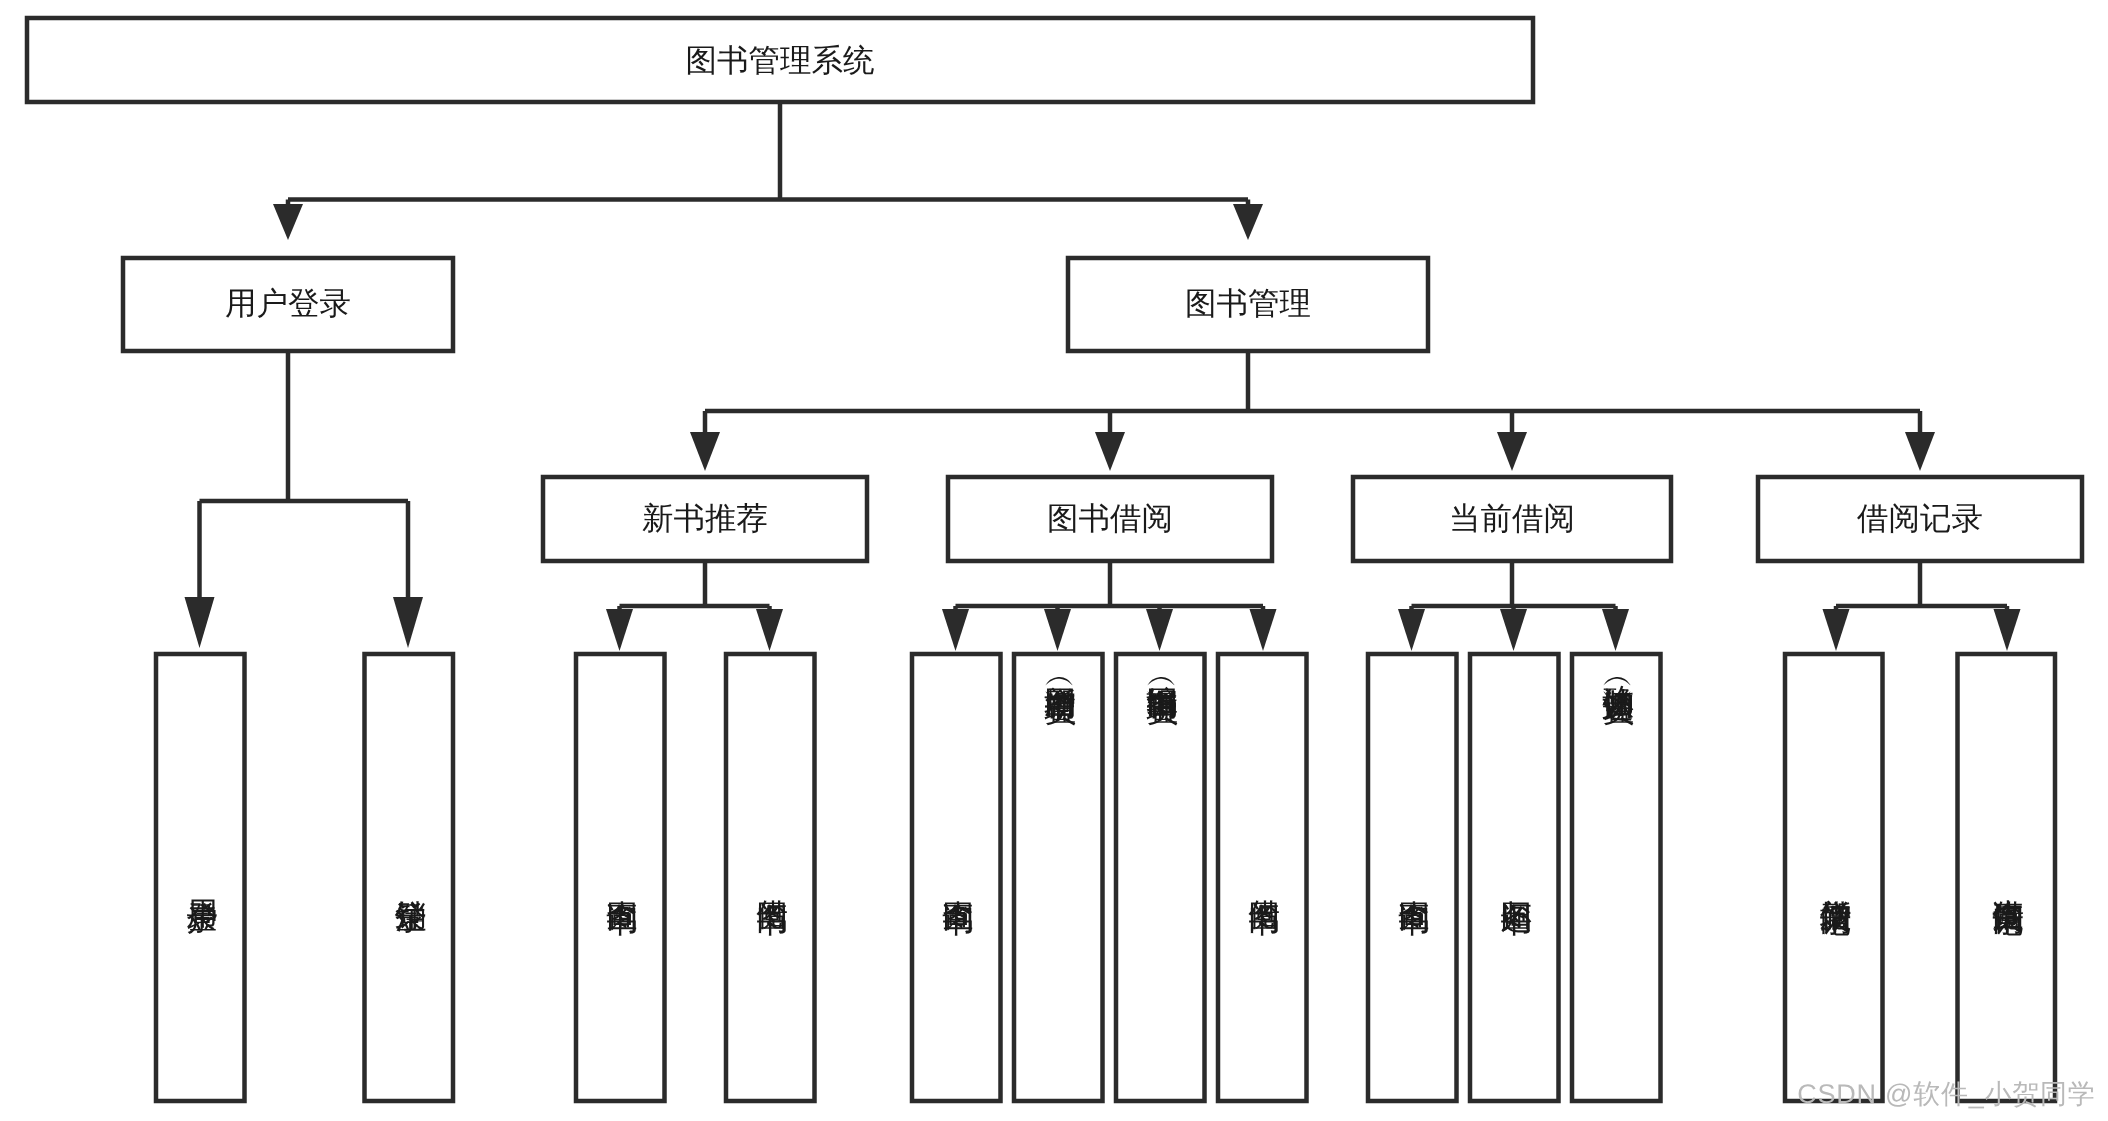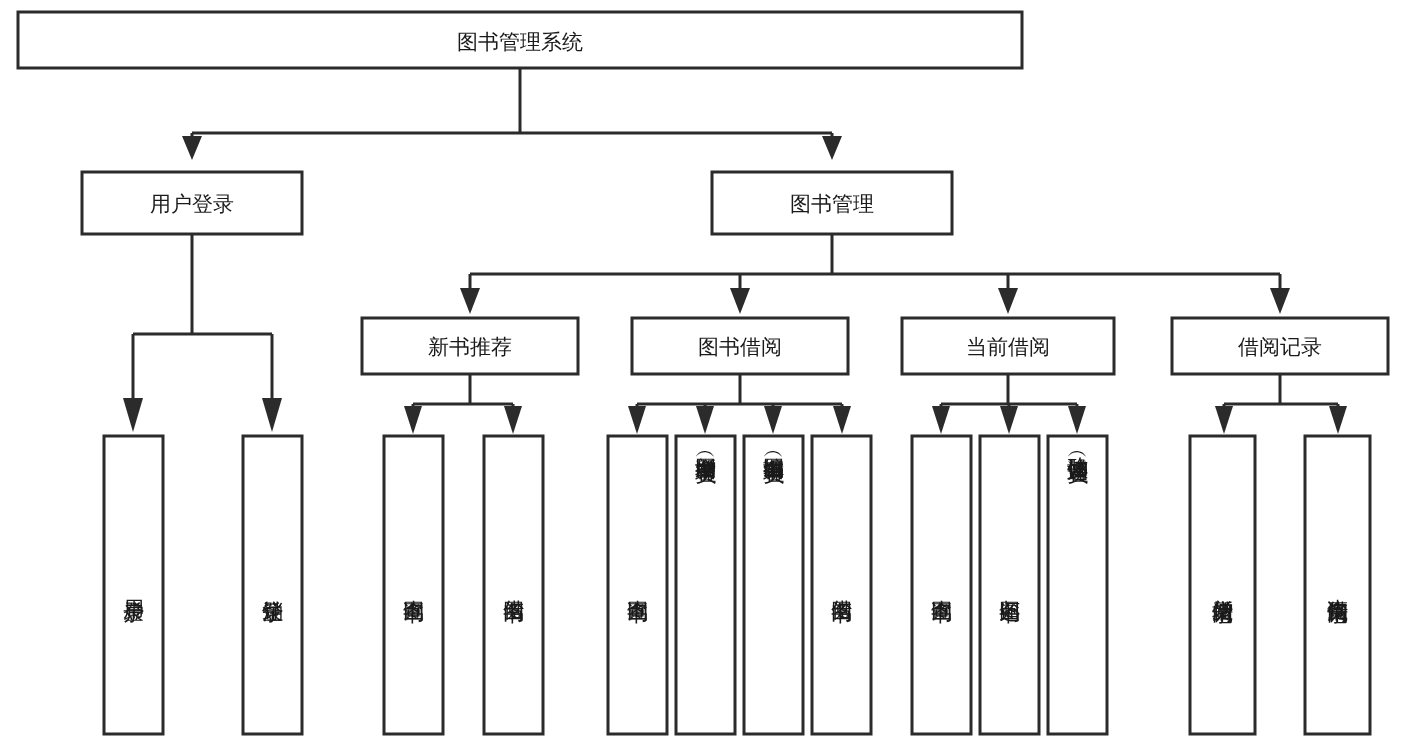"CSDN @软件_小贺同学" div.watermark { html: none -> <div>CSDN @软件_小贺同学</div> }
